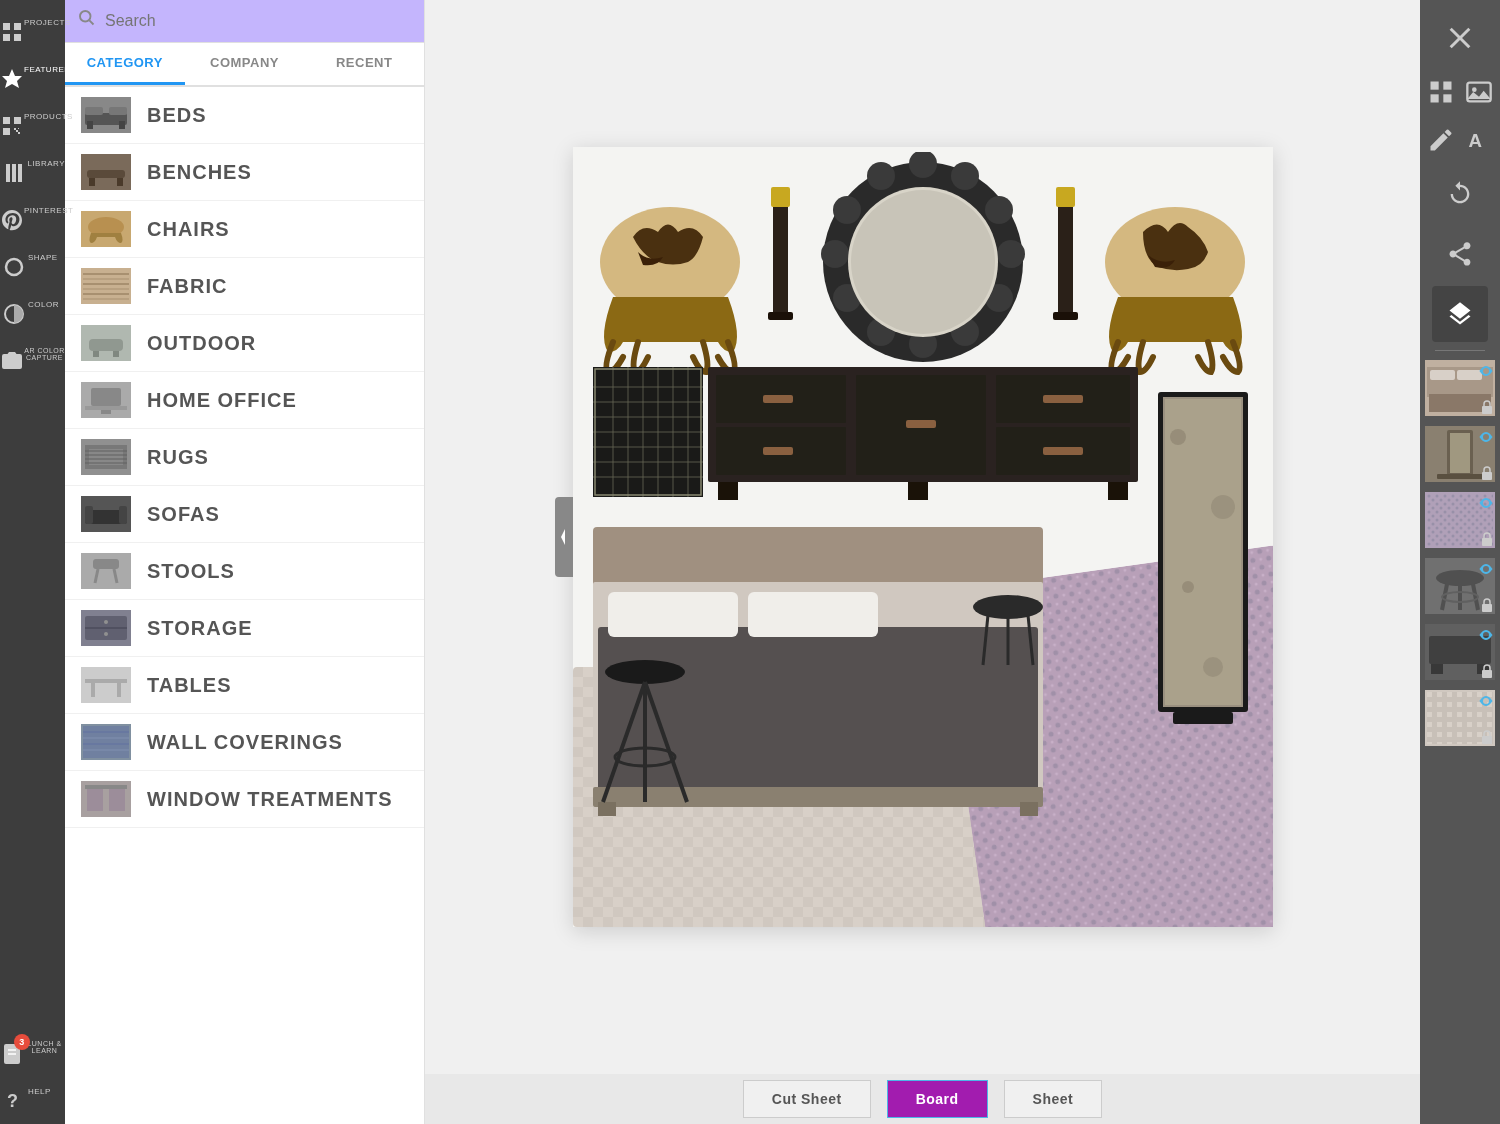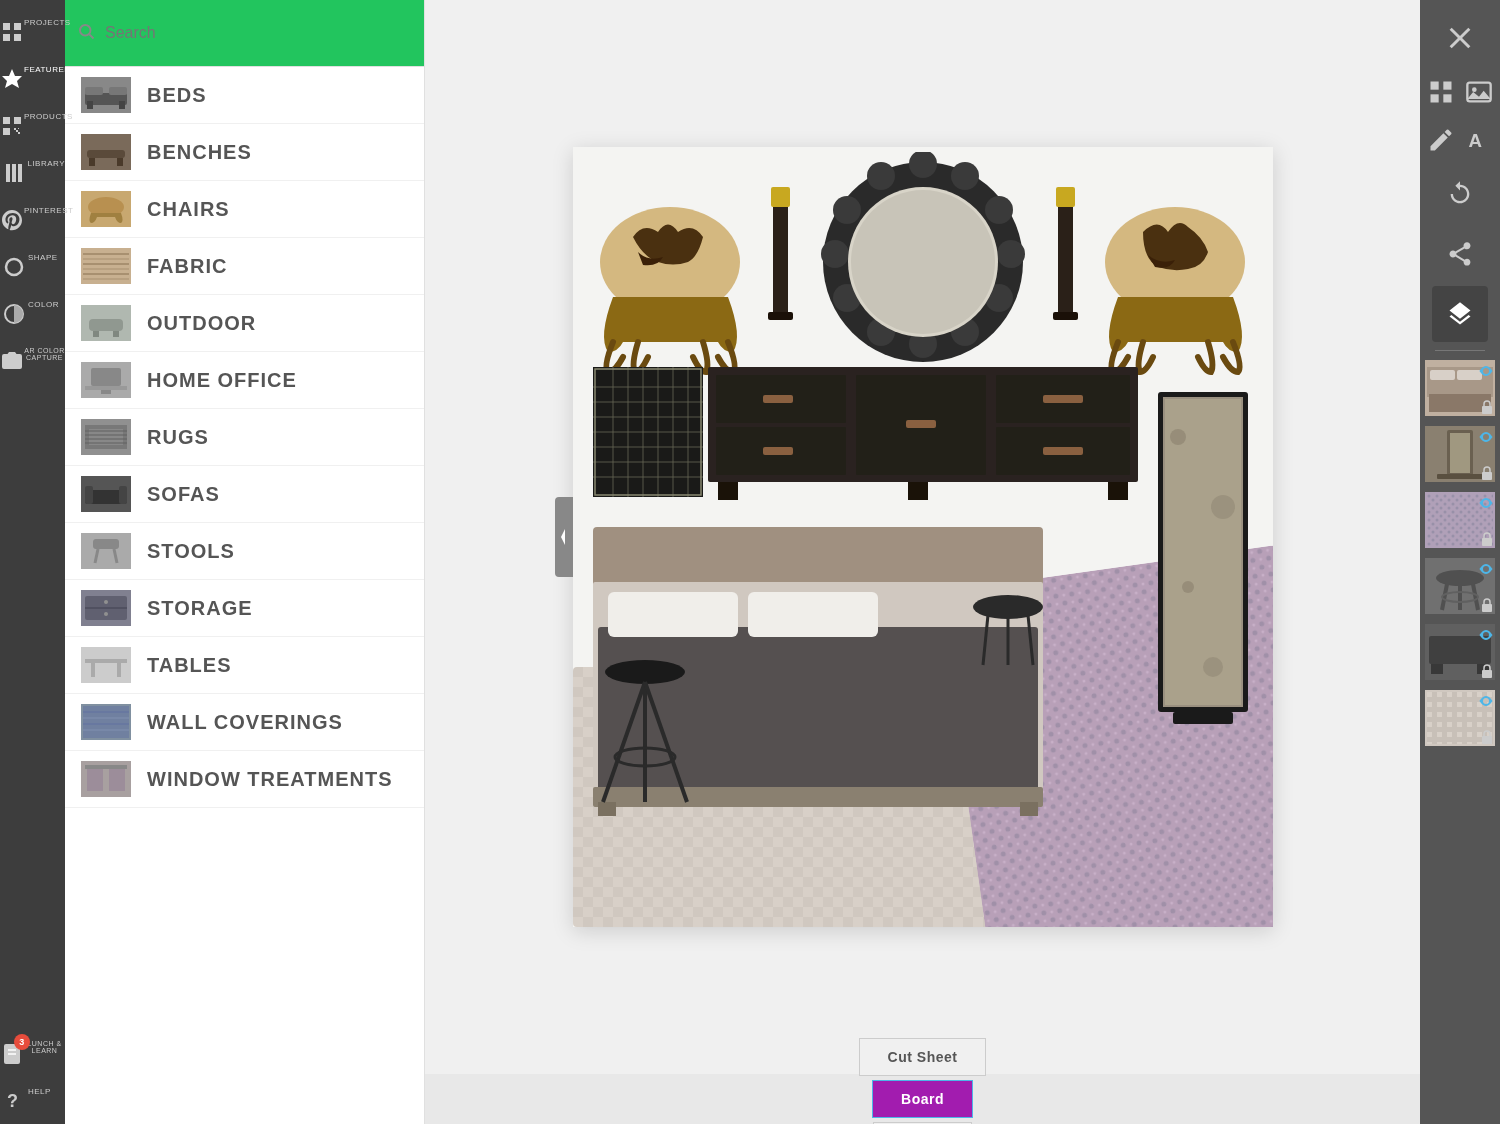"Search" .search-bar { align-items: center -> flex-start; background: #22c55e -> #c4b5fd; padding: 20px 12px -> 8px 12px }
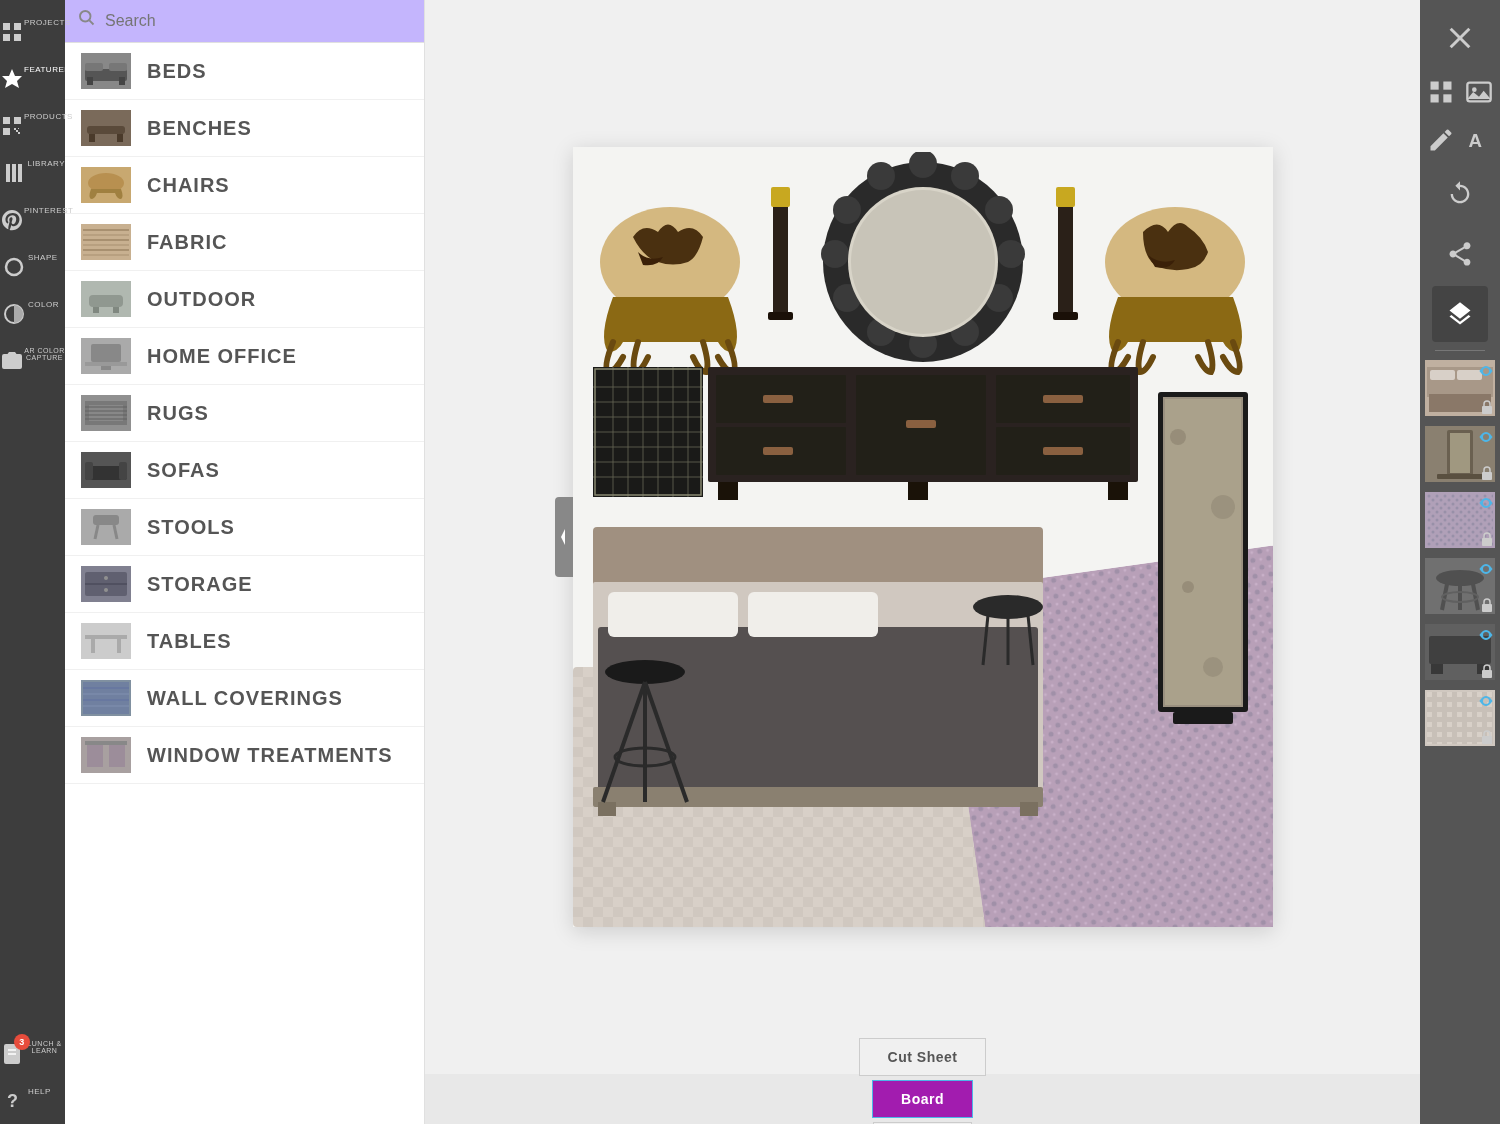"CATEGORY" div.tab-bar { html: none -> <div> <div>CATEGORY</div> <div>COMPANY</div> <div>RECENT</div> </div> }
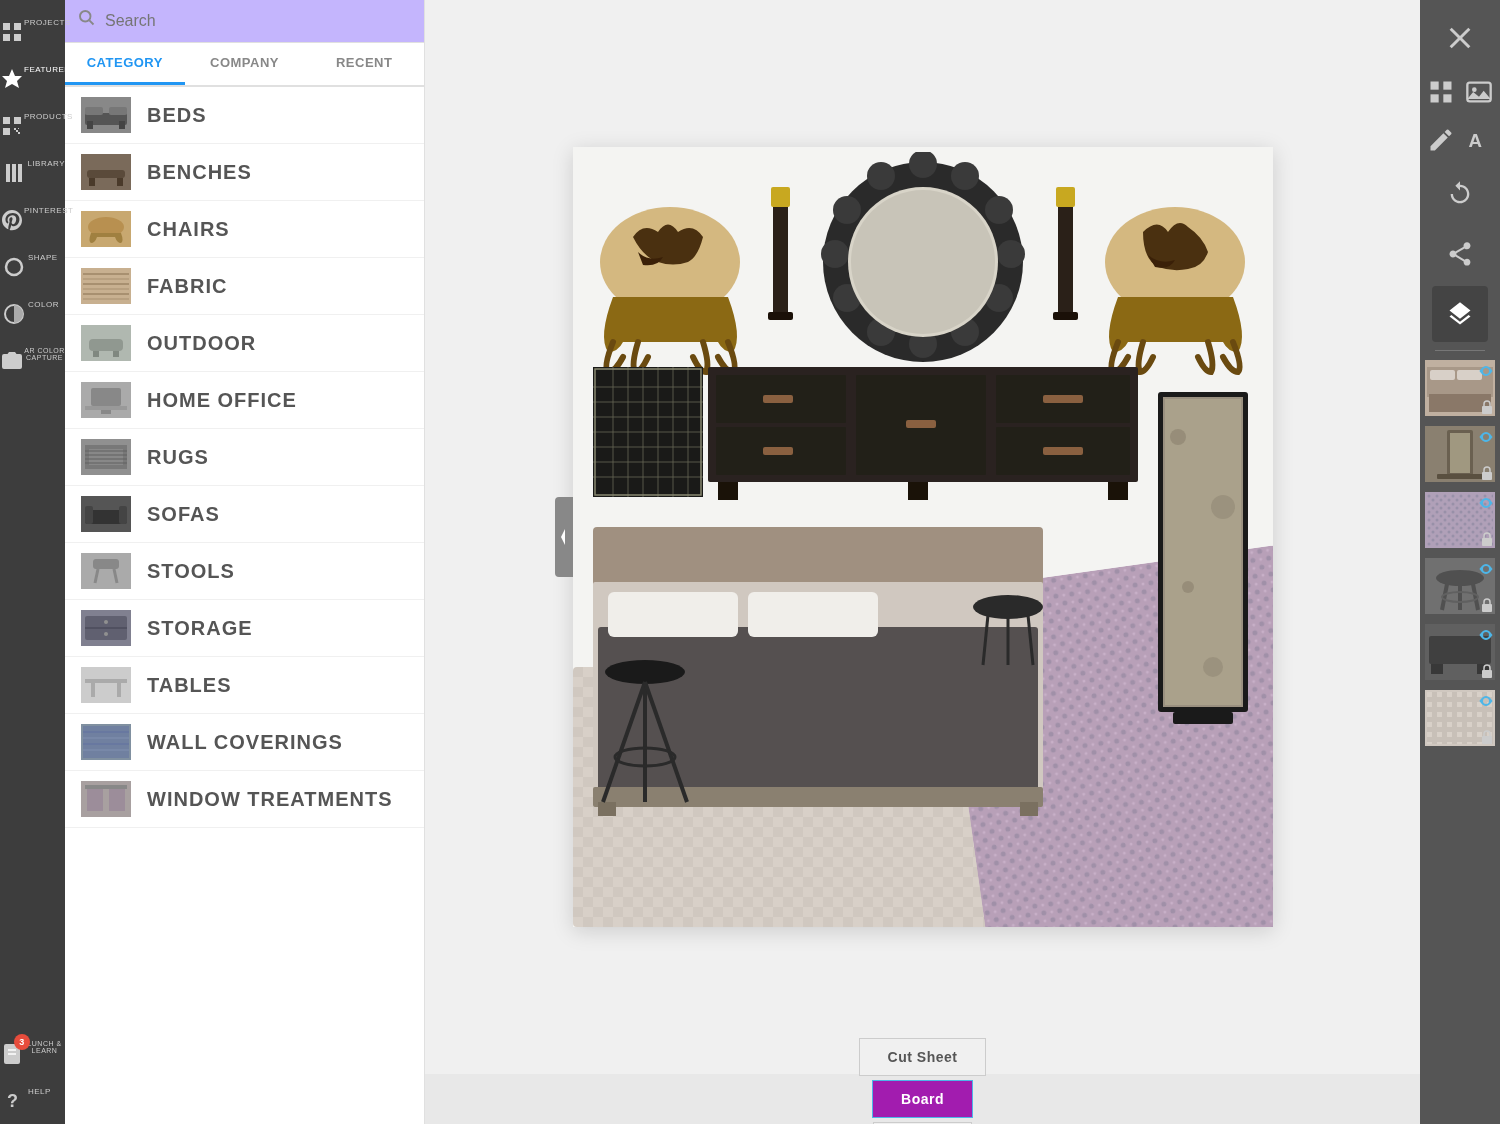"Cut Sheet" .bottom-toolbar { flex-direction: column -> none; gap: 4px -> 16px }
